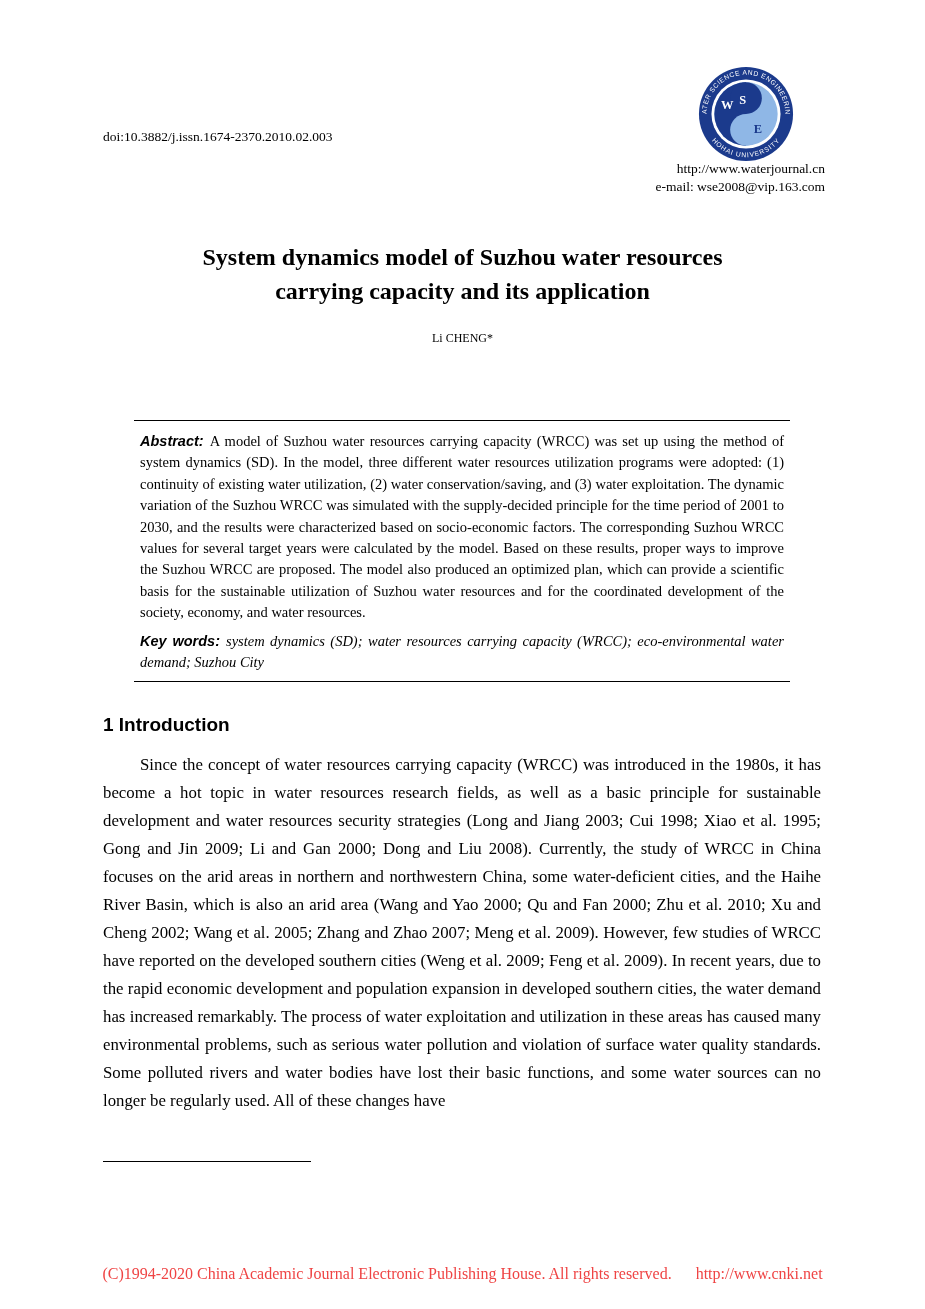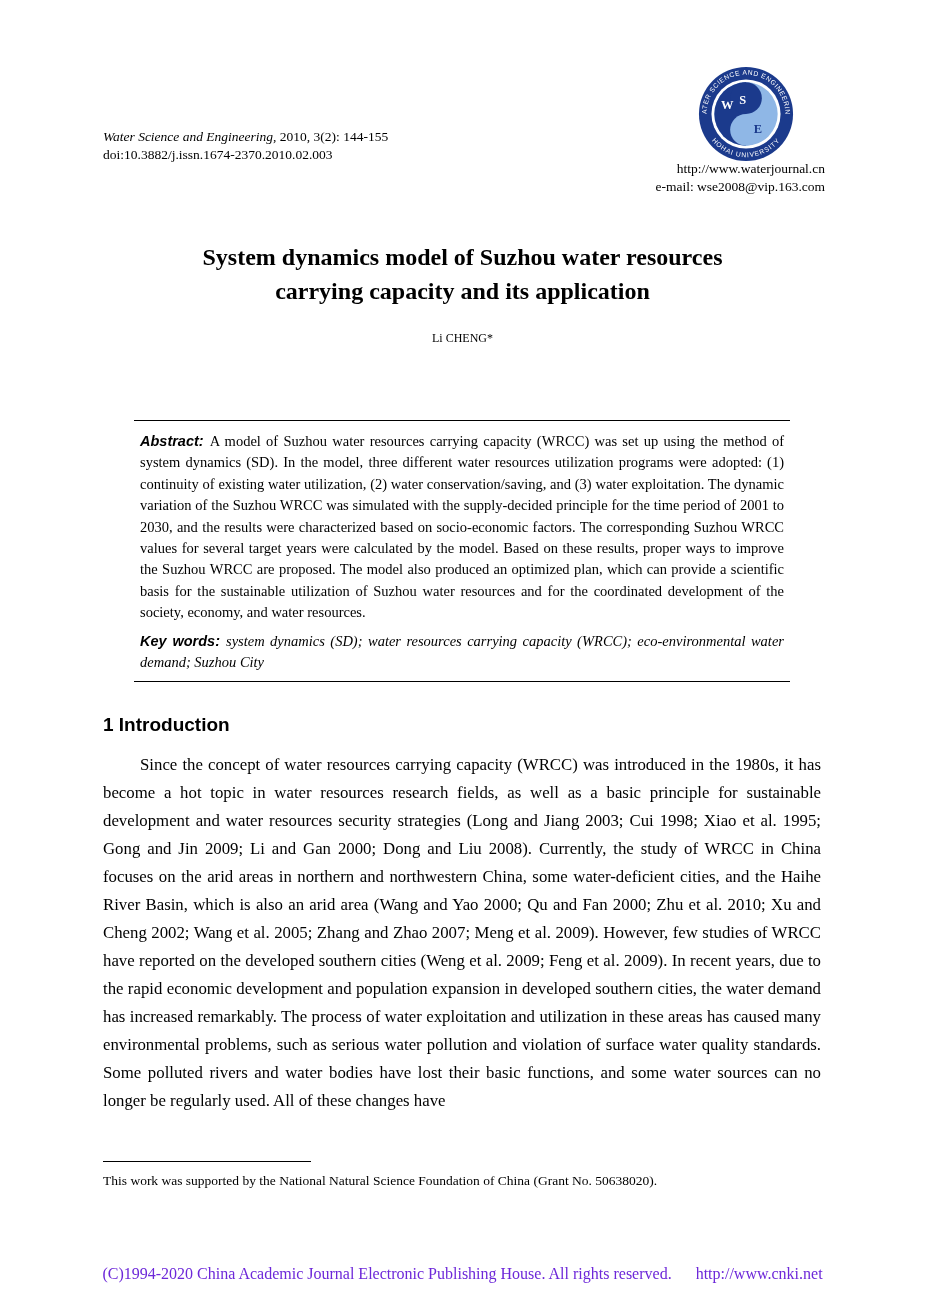"Water Science and Engineering, 2010," div { html: <div> <span>Water Science and Engineering</span><span>, 2010, 3(2): 144-155</span> </div> -> none }
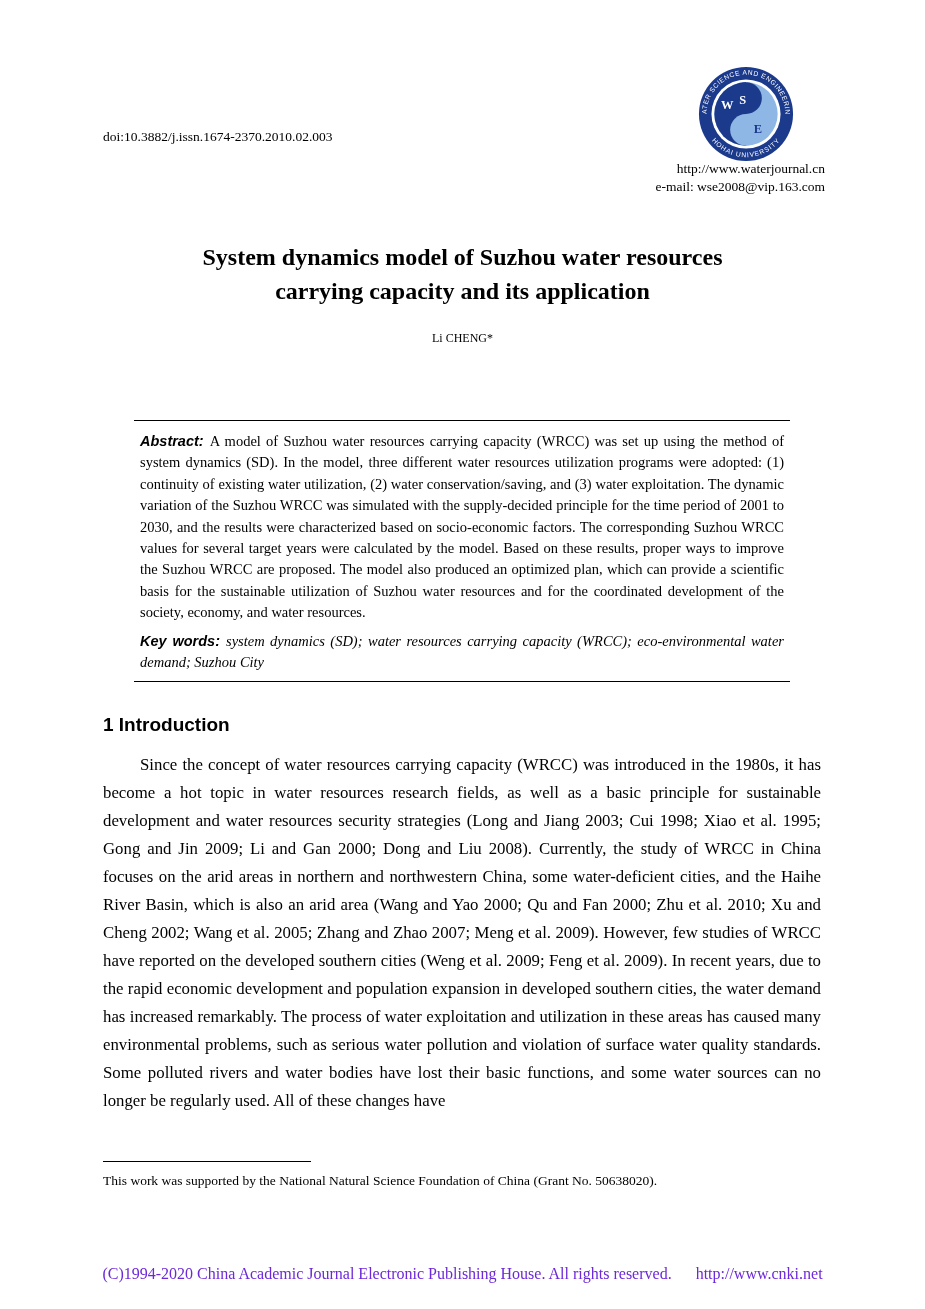"This work was supported by" div { html: <div>This work was supported by the National Natural Science Foundation of China (Grant No. 50638020).</div> -> none }
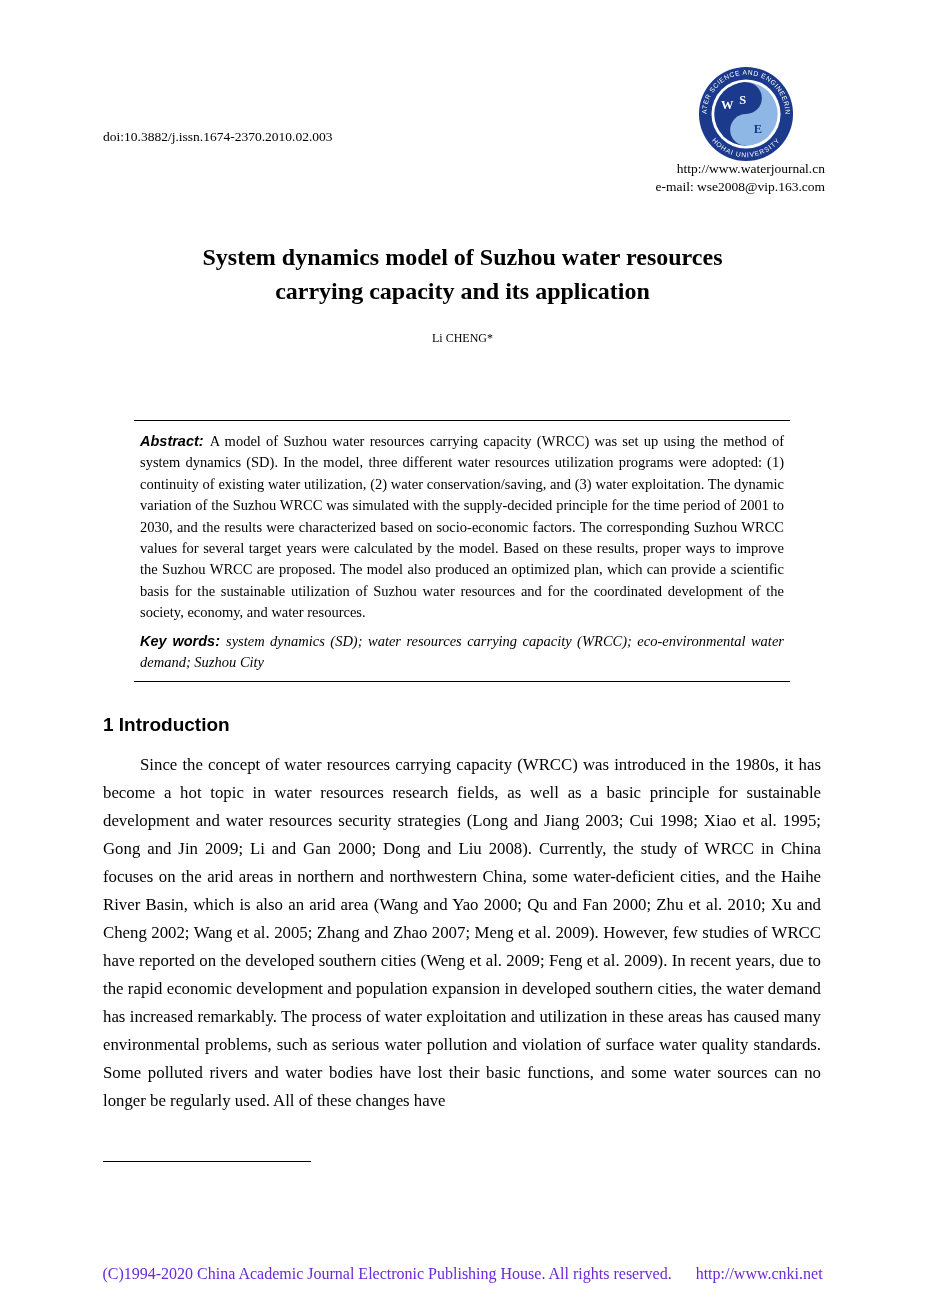"(C)1994-2020 China Academic Journal" .footer { color: #6d28d9 -> #ef4444 }
